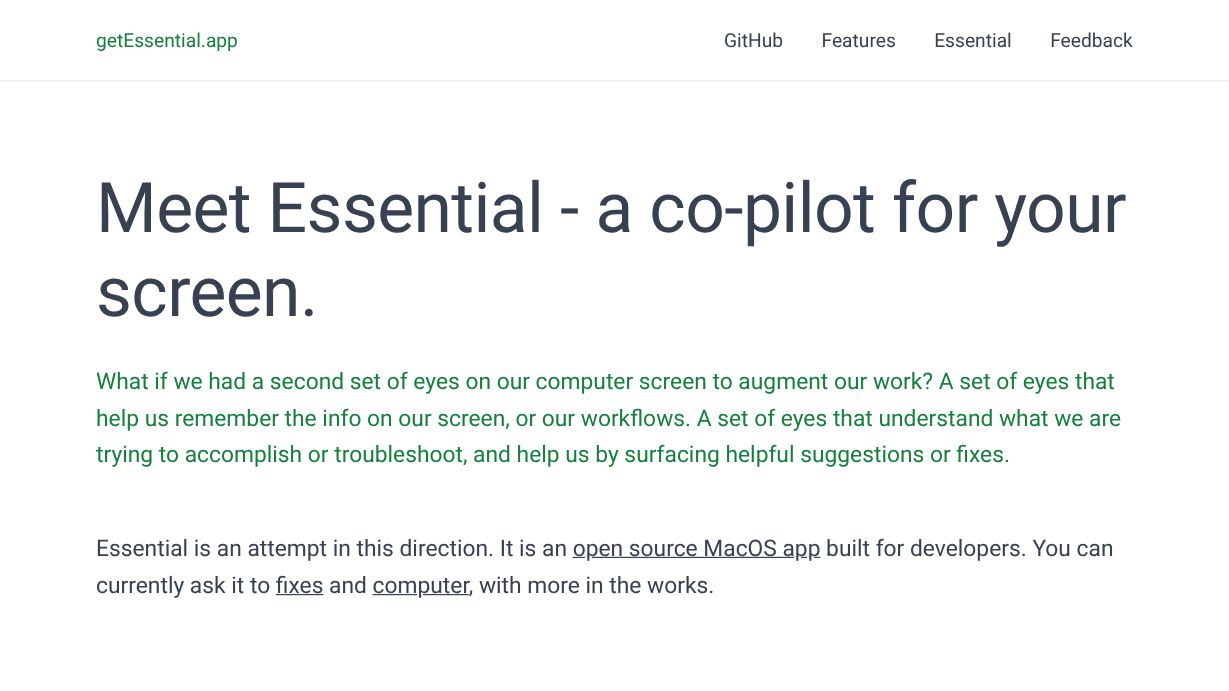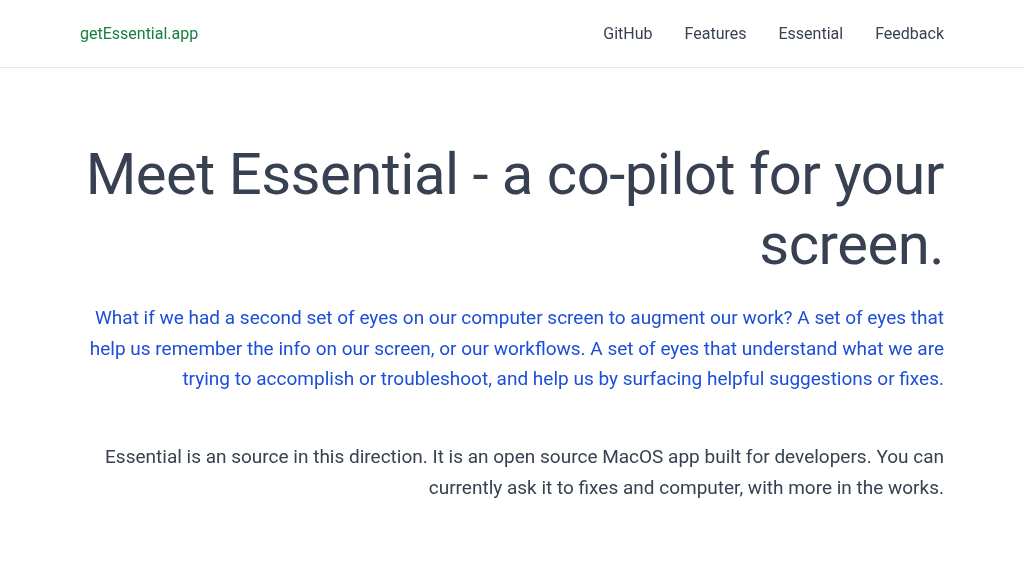"Meet Essential - a co-pilot" .main { text-align: right -> none }
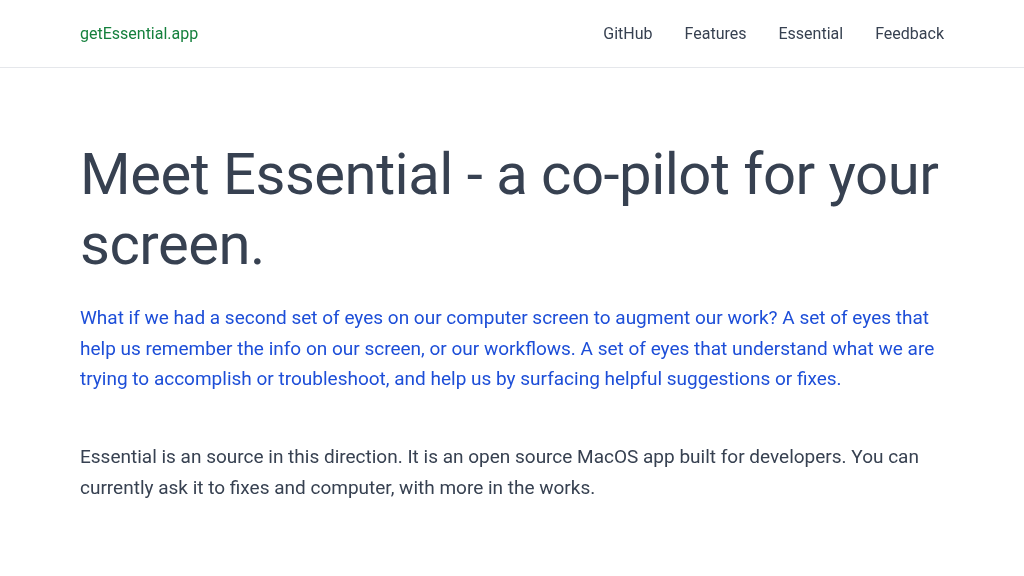"What if we had a" .hero-subtitle { color: #1d4ed8 -> #15803d }
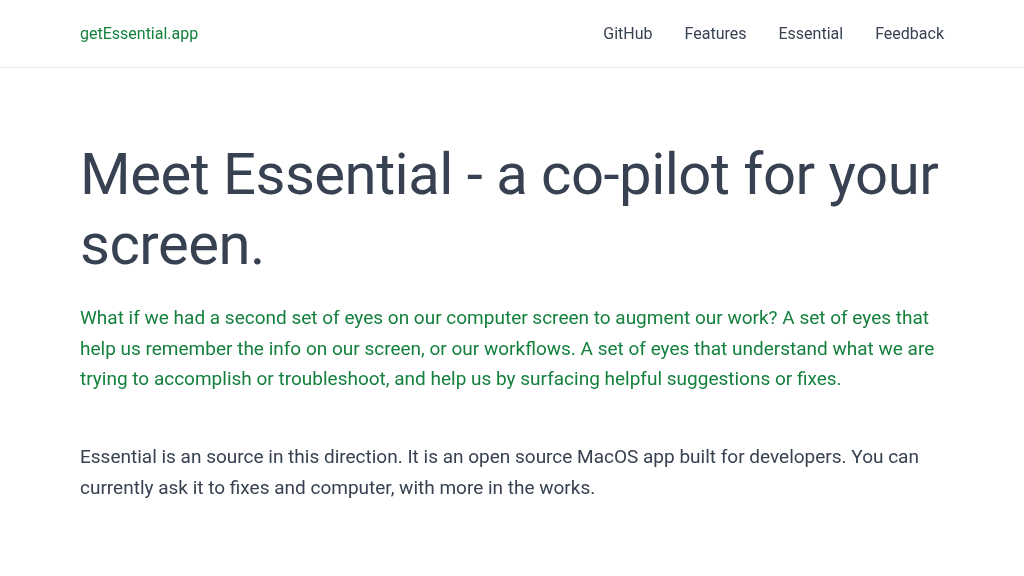"Essential is an source in" span { text: source -> attempt }
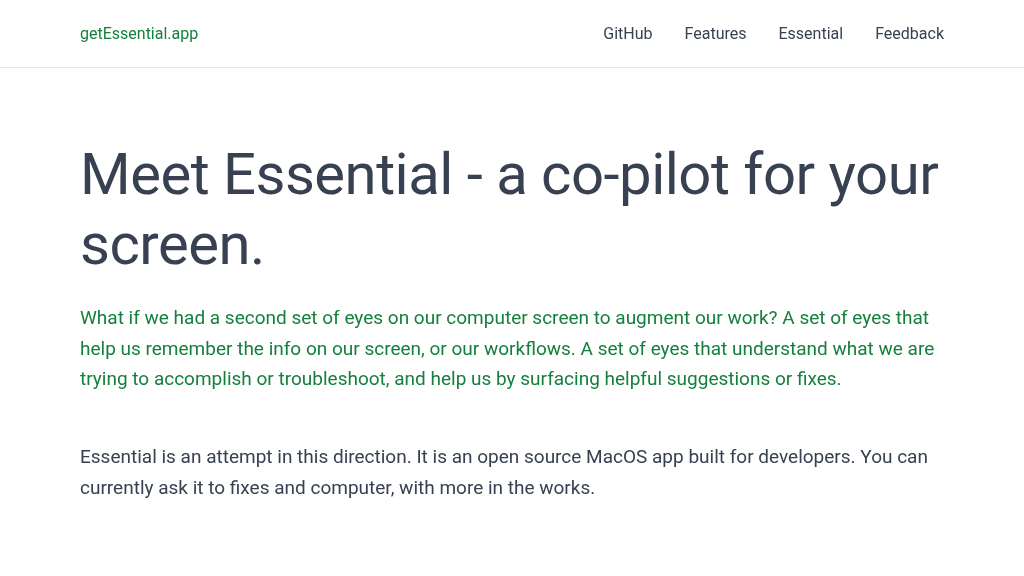"open source MacOS app" .body-text a { text-decoration: none -> underline }
